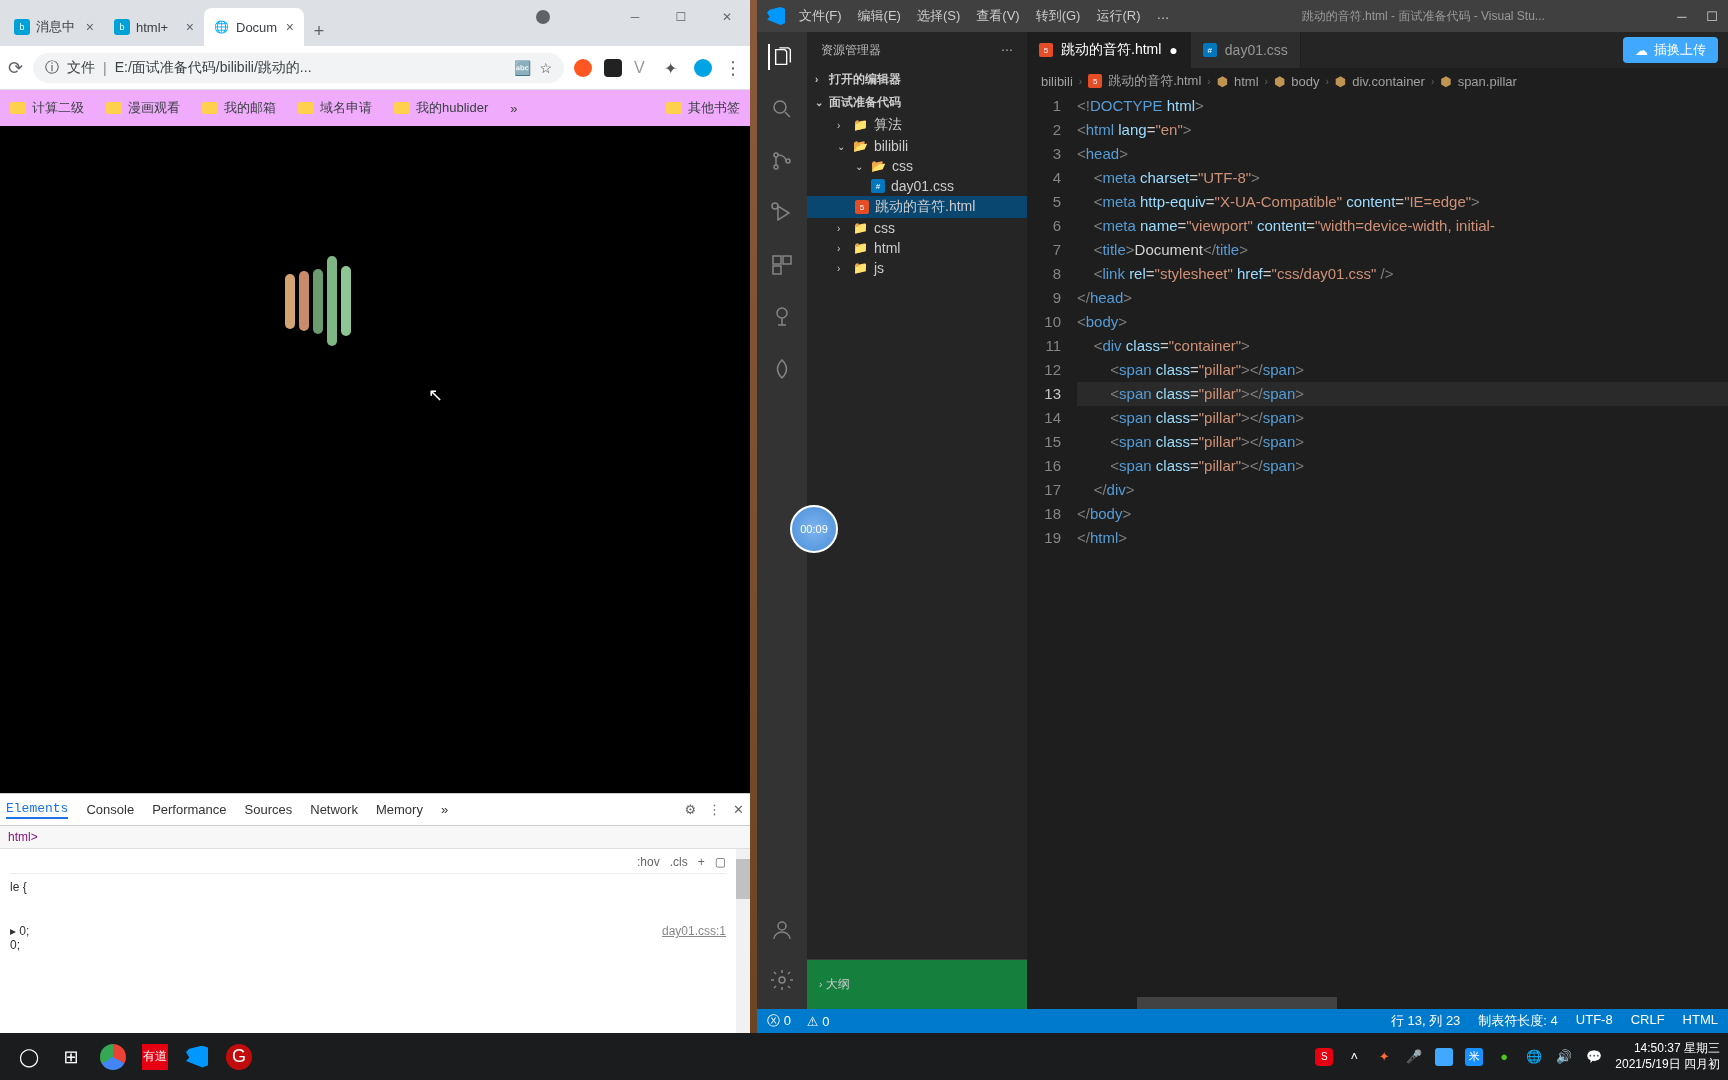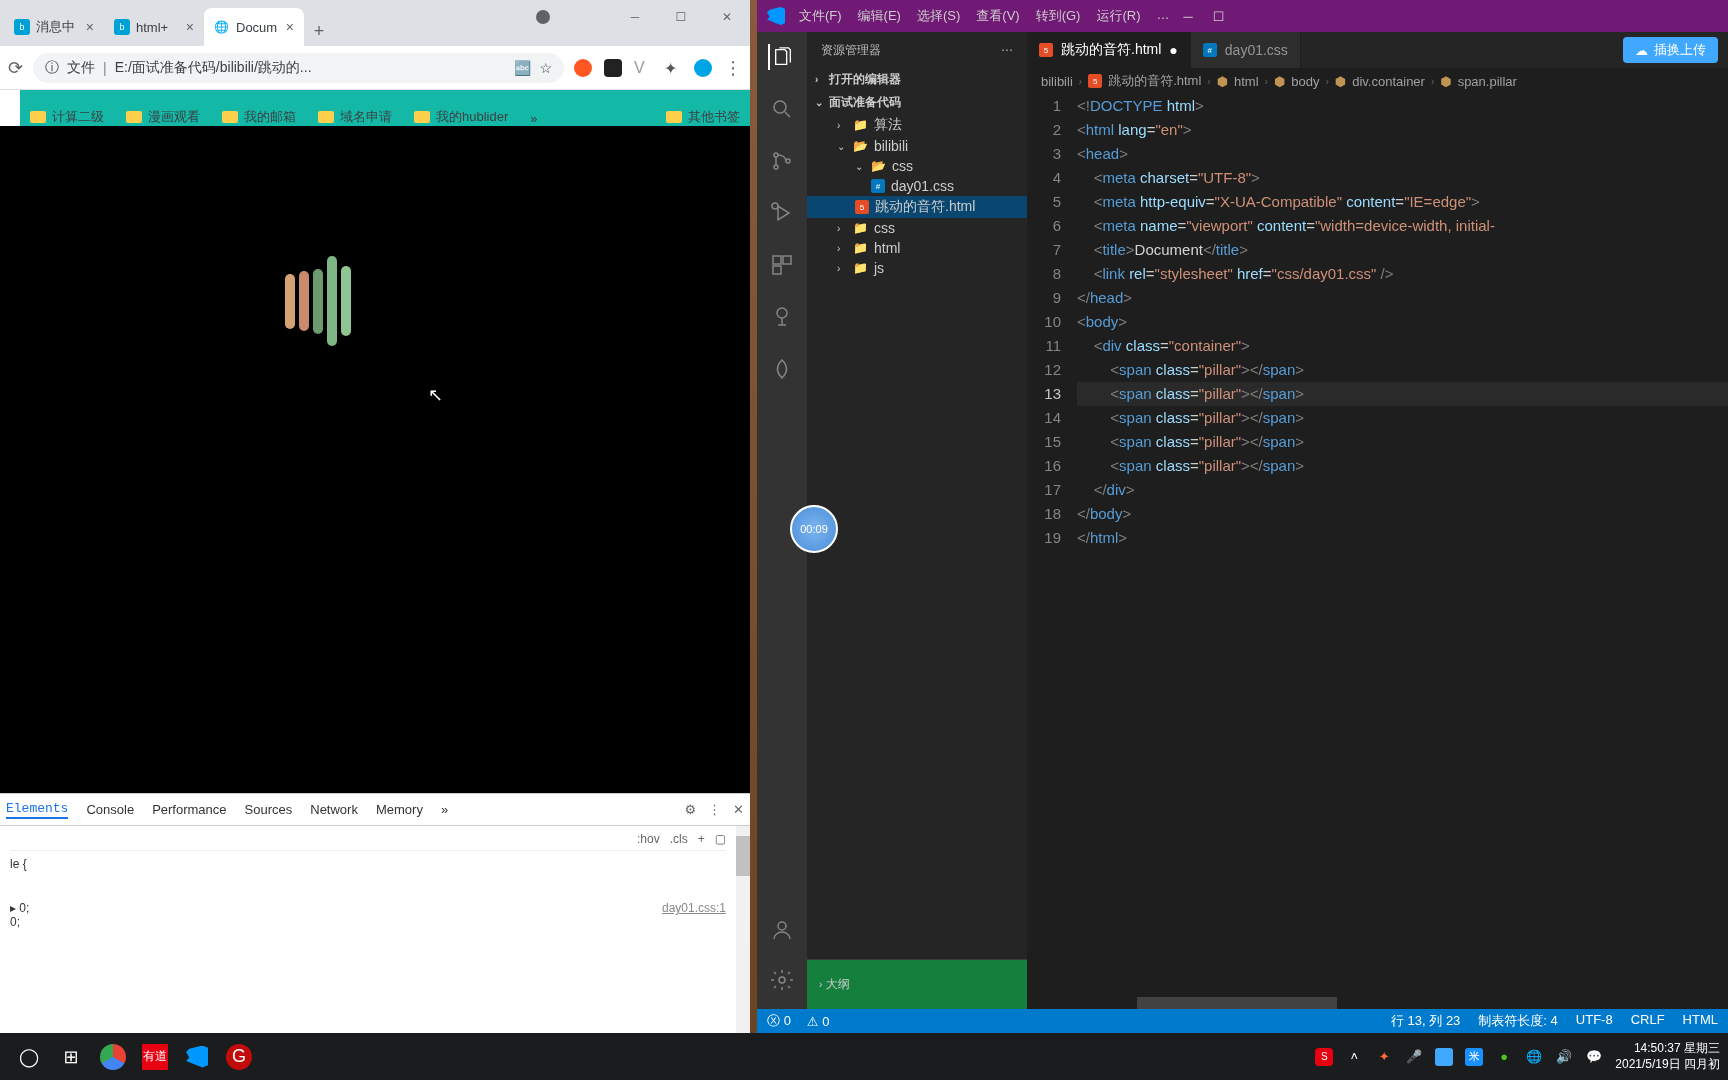"文件(F)" .vs-title { background: #701a75 -> #404040 }
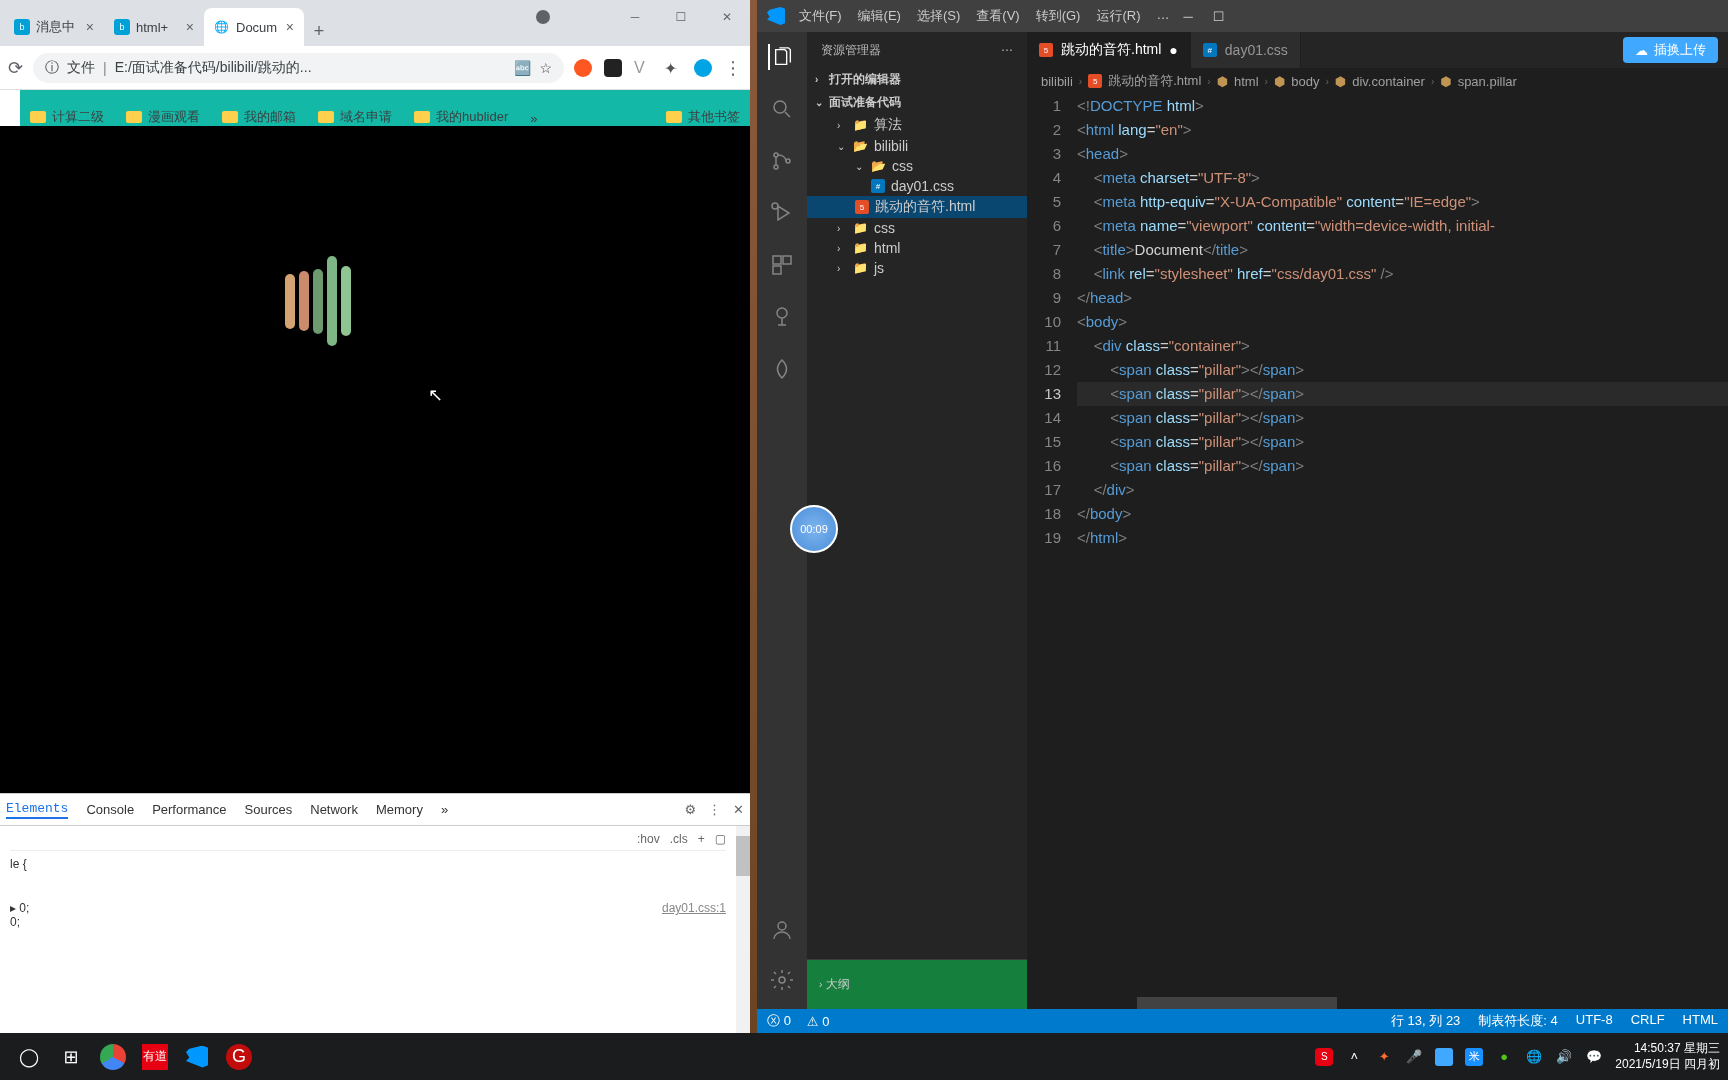"跳动的音符.html - 面试准备代码 - Visual" div.vs-title-center { html: none -> <div>跳动的音符.html - 面试准备代码 - Visual Stu...</div> }
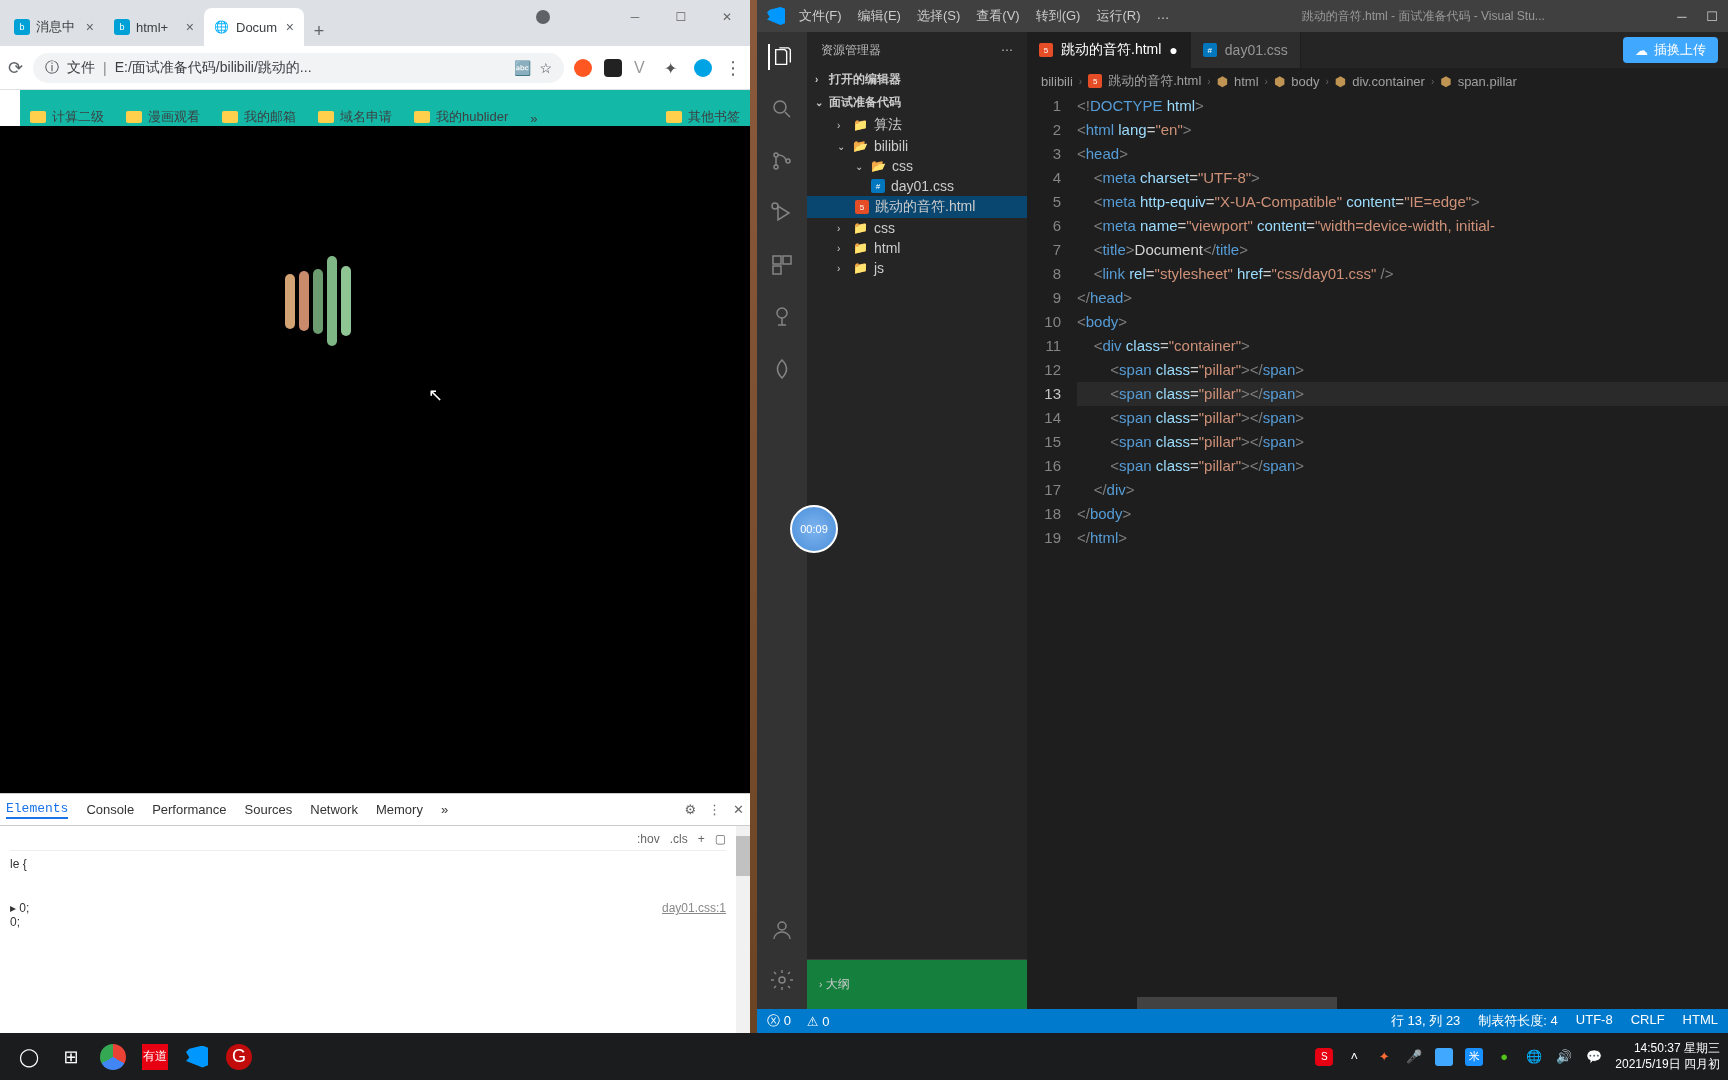"计算二级" .bookmarks { align-items: flex-end -> center; background: #14b8a6 -> #f0abfc; margin-left: 20px -> none }
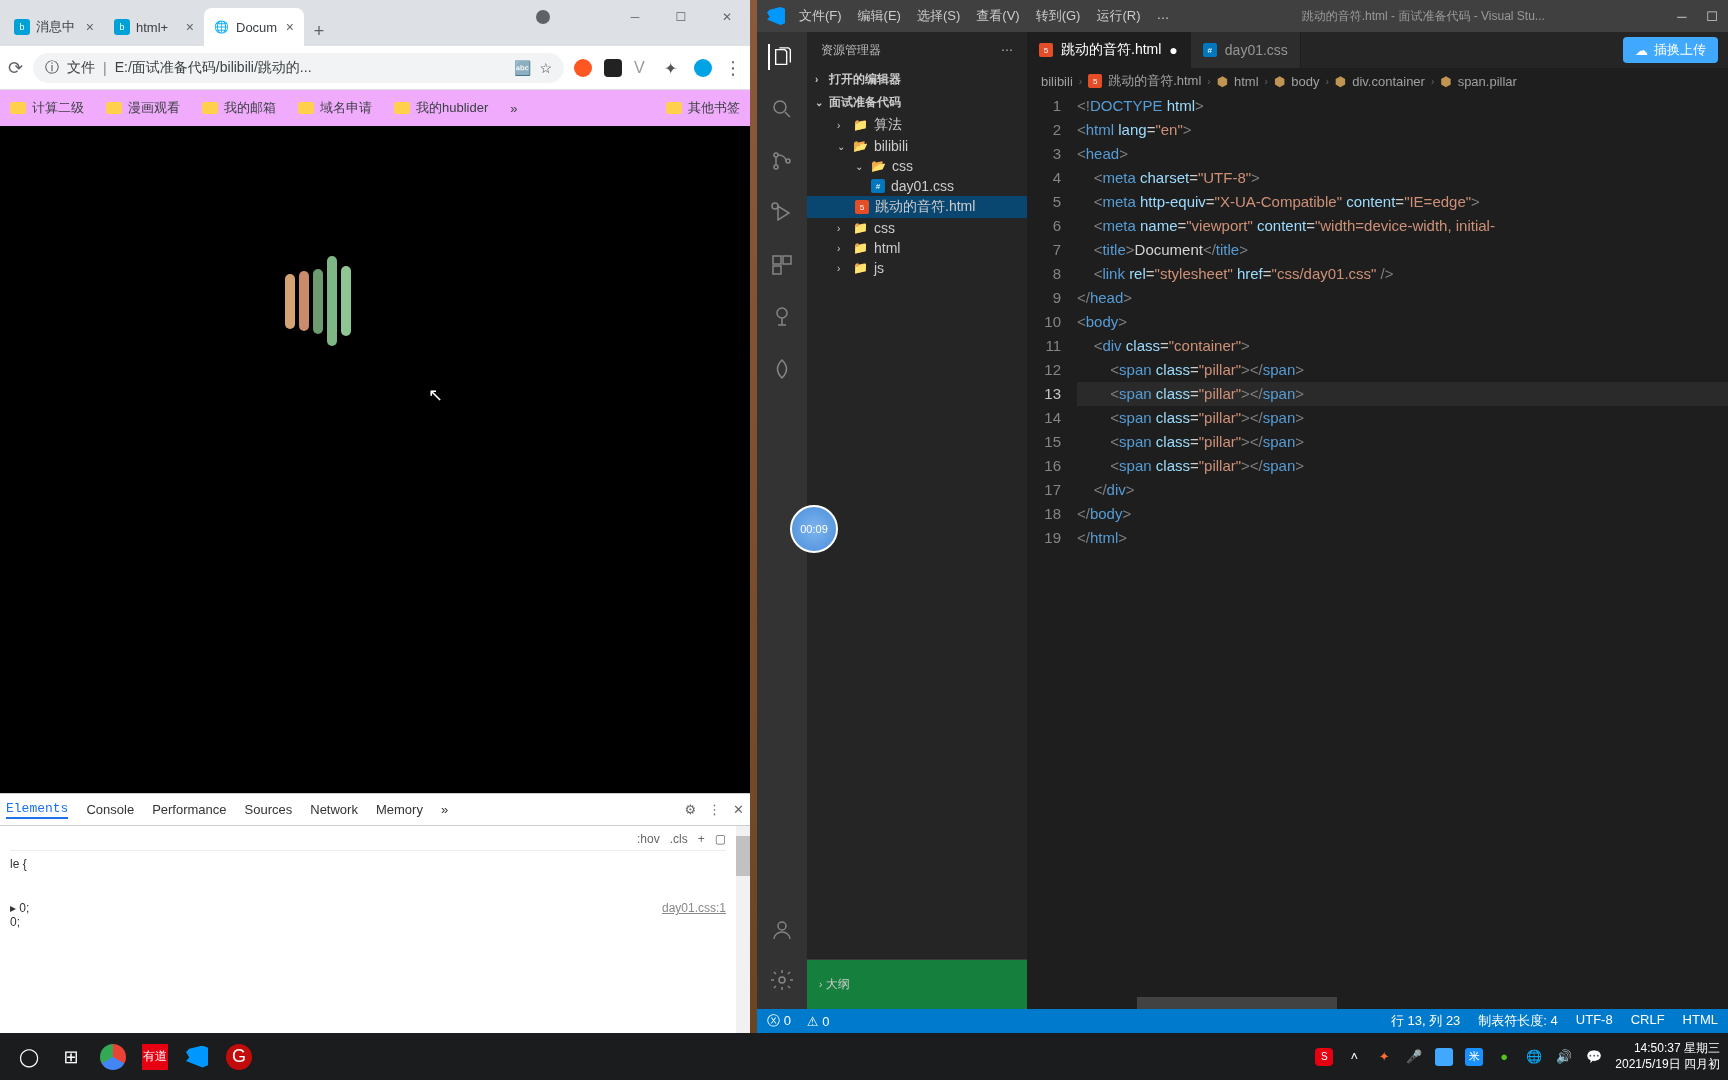"html>" div.dt-htmltag { html: none -> <div>html&gt;</div> }
